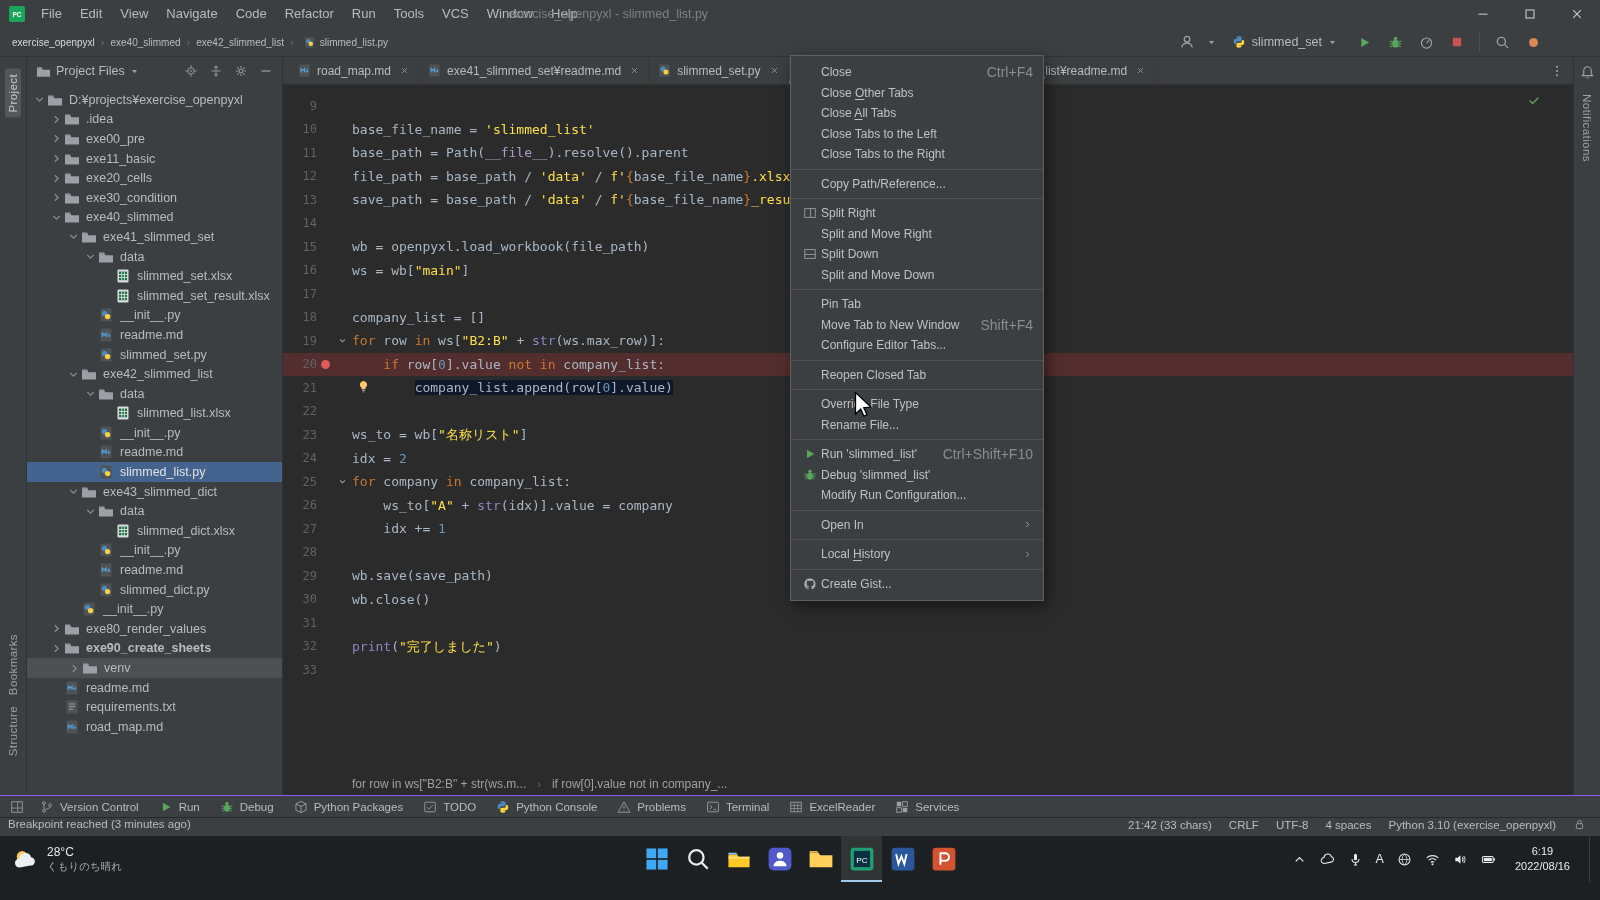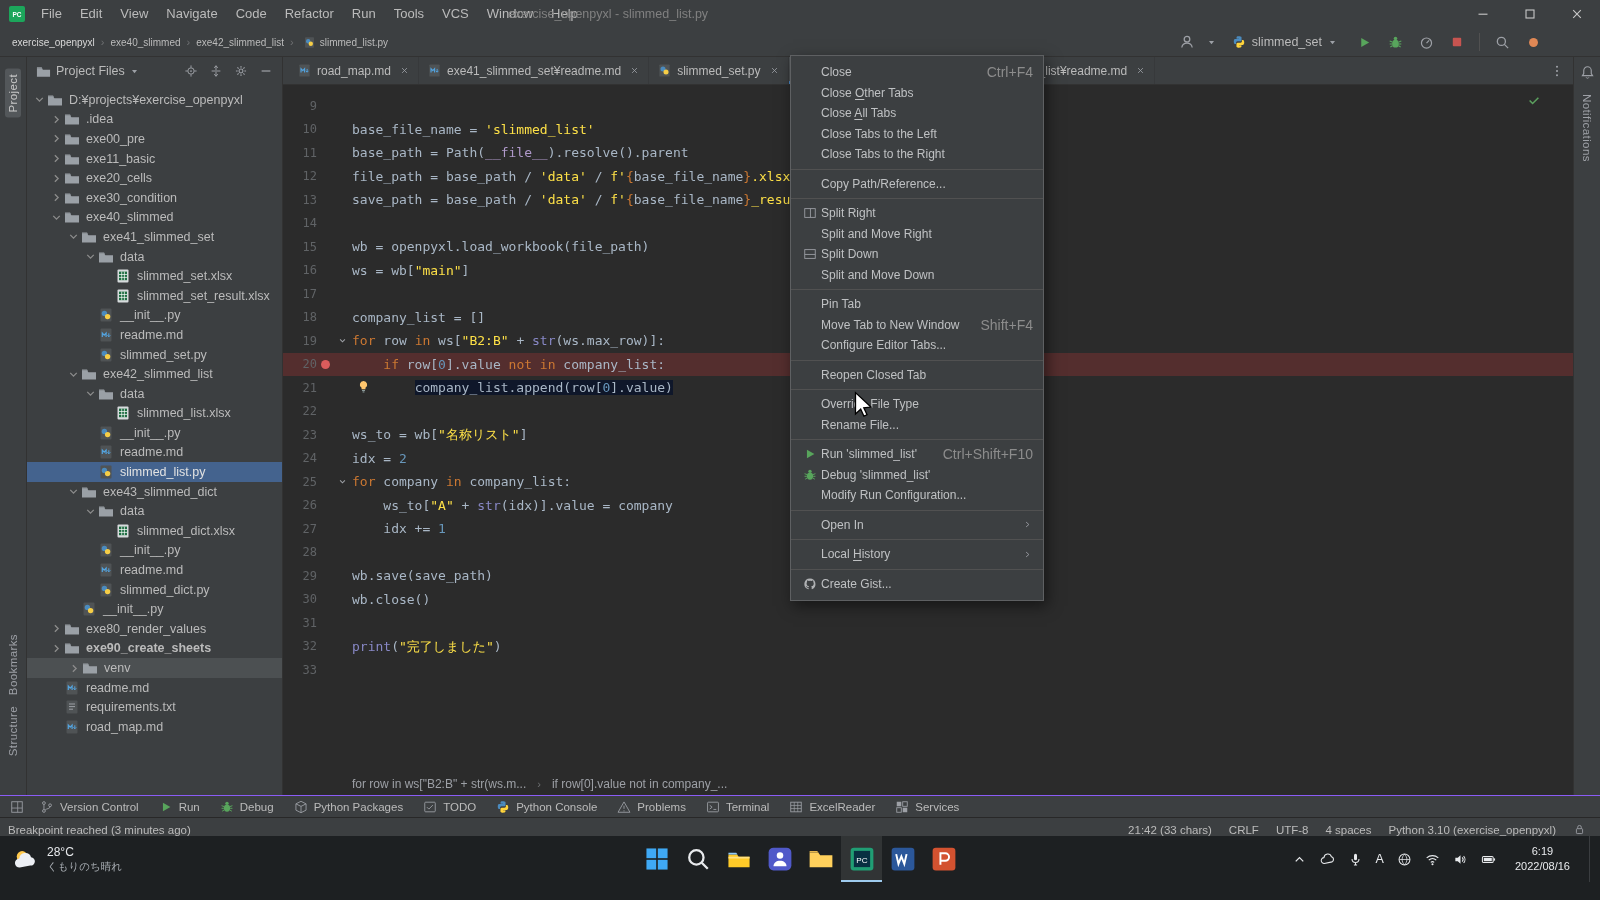"Breakpoint reached (3 minutes ago)" .statusbar { align-items: flex-end -> flex-start }
